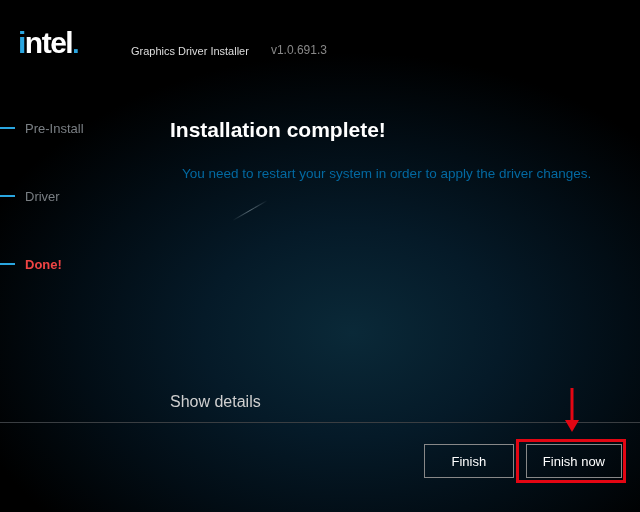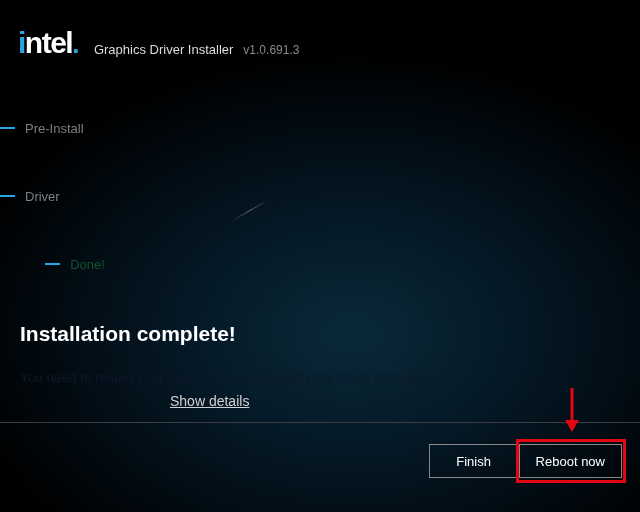"intel." .header { gap: 16px -> 28px }
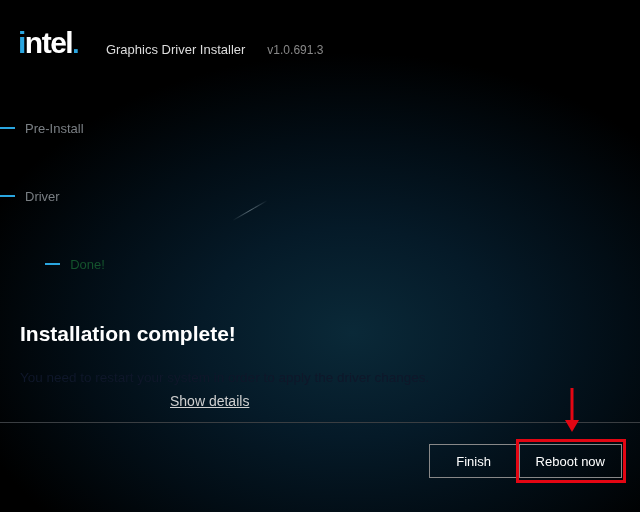"Graphics Driver Installer" .app-title { font-size: 13px -> 11px; margin-left: none -> 25px }
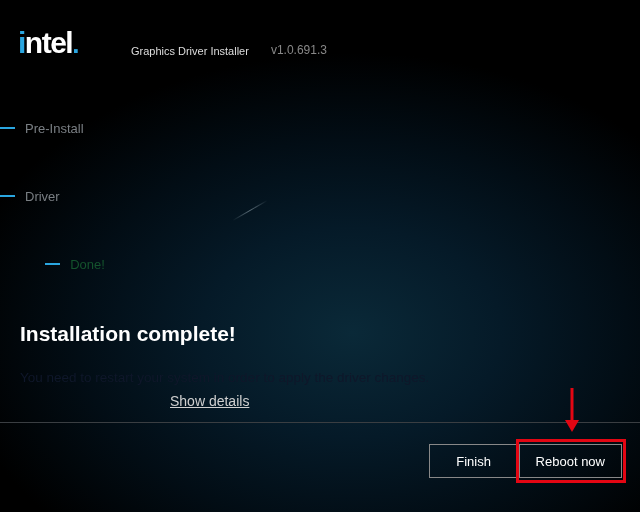"Pre-Install" .body-area { flex-direction: column -> none }
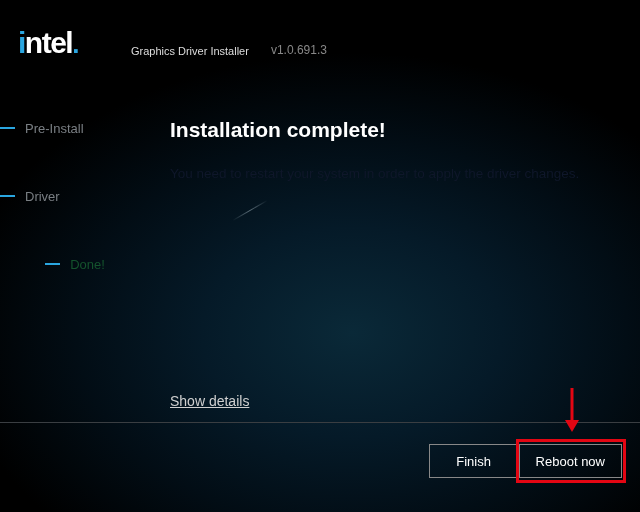"You need to restart your" .desc { color: #0f172a -> #0369a1; margin-left: none -> 12px }
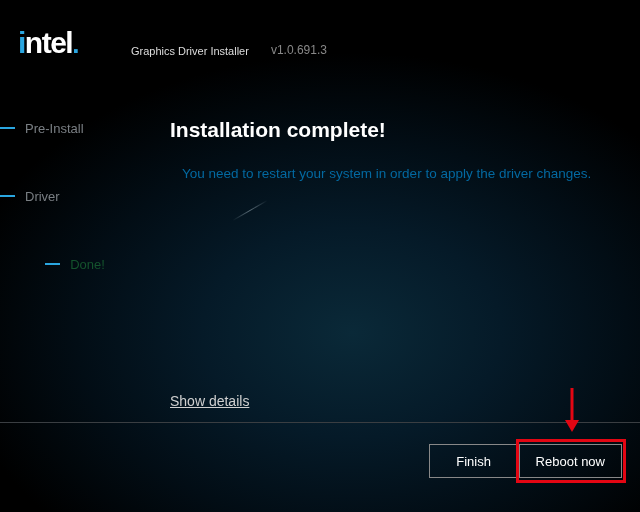"Done!" .step.active { color: #14532d -> #ef4444; font-weight: 400 -> 700; justify-content: center -> none }
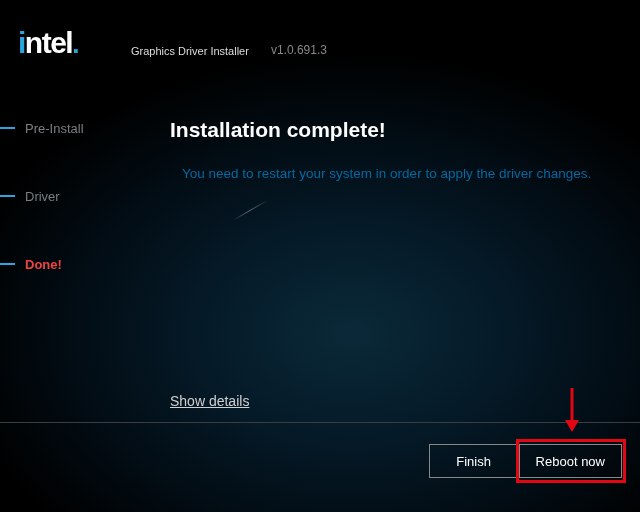"Show details" .show-details { font-size: 14px -> 16px; text-decoration: underline -> none }
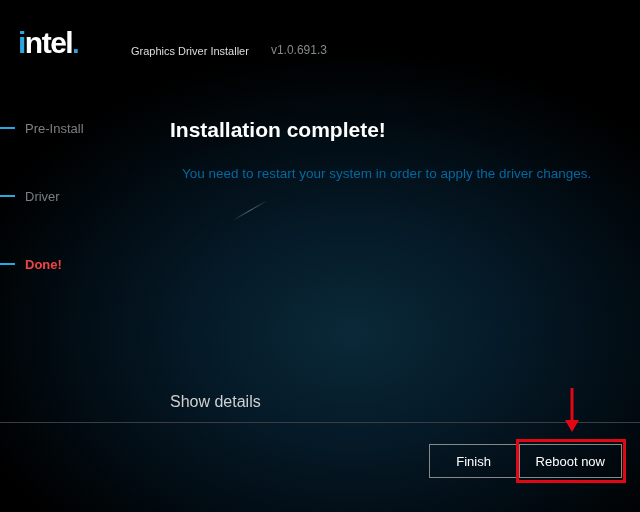"Finish" .buttons { gap: none -> 12px }
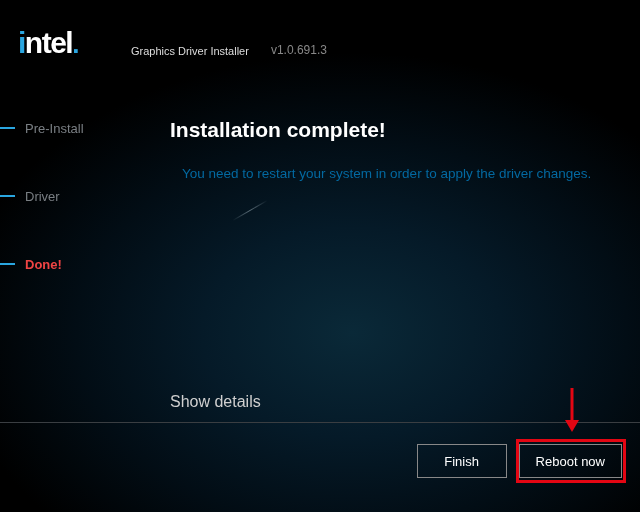"Reboot now" div.btn { text: Reboot -> Finish }
